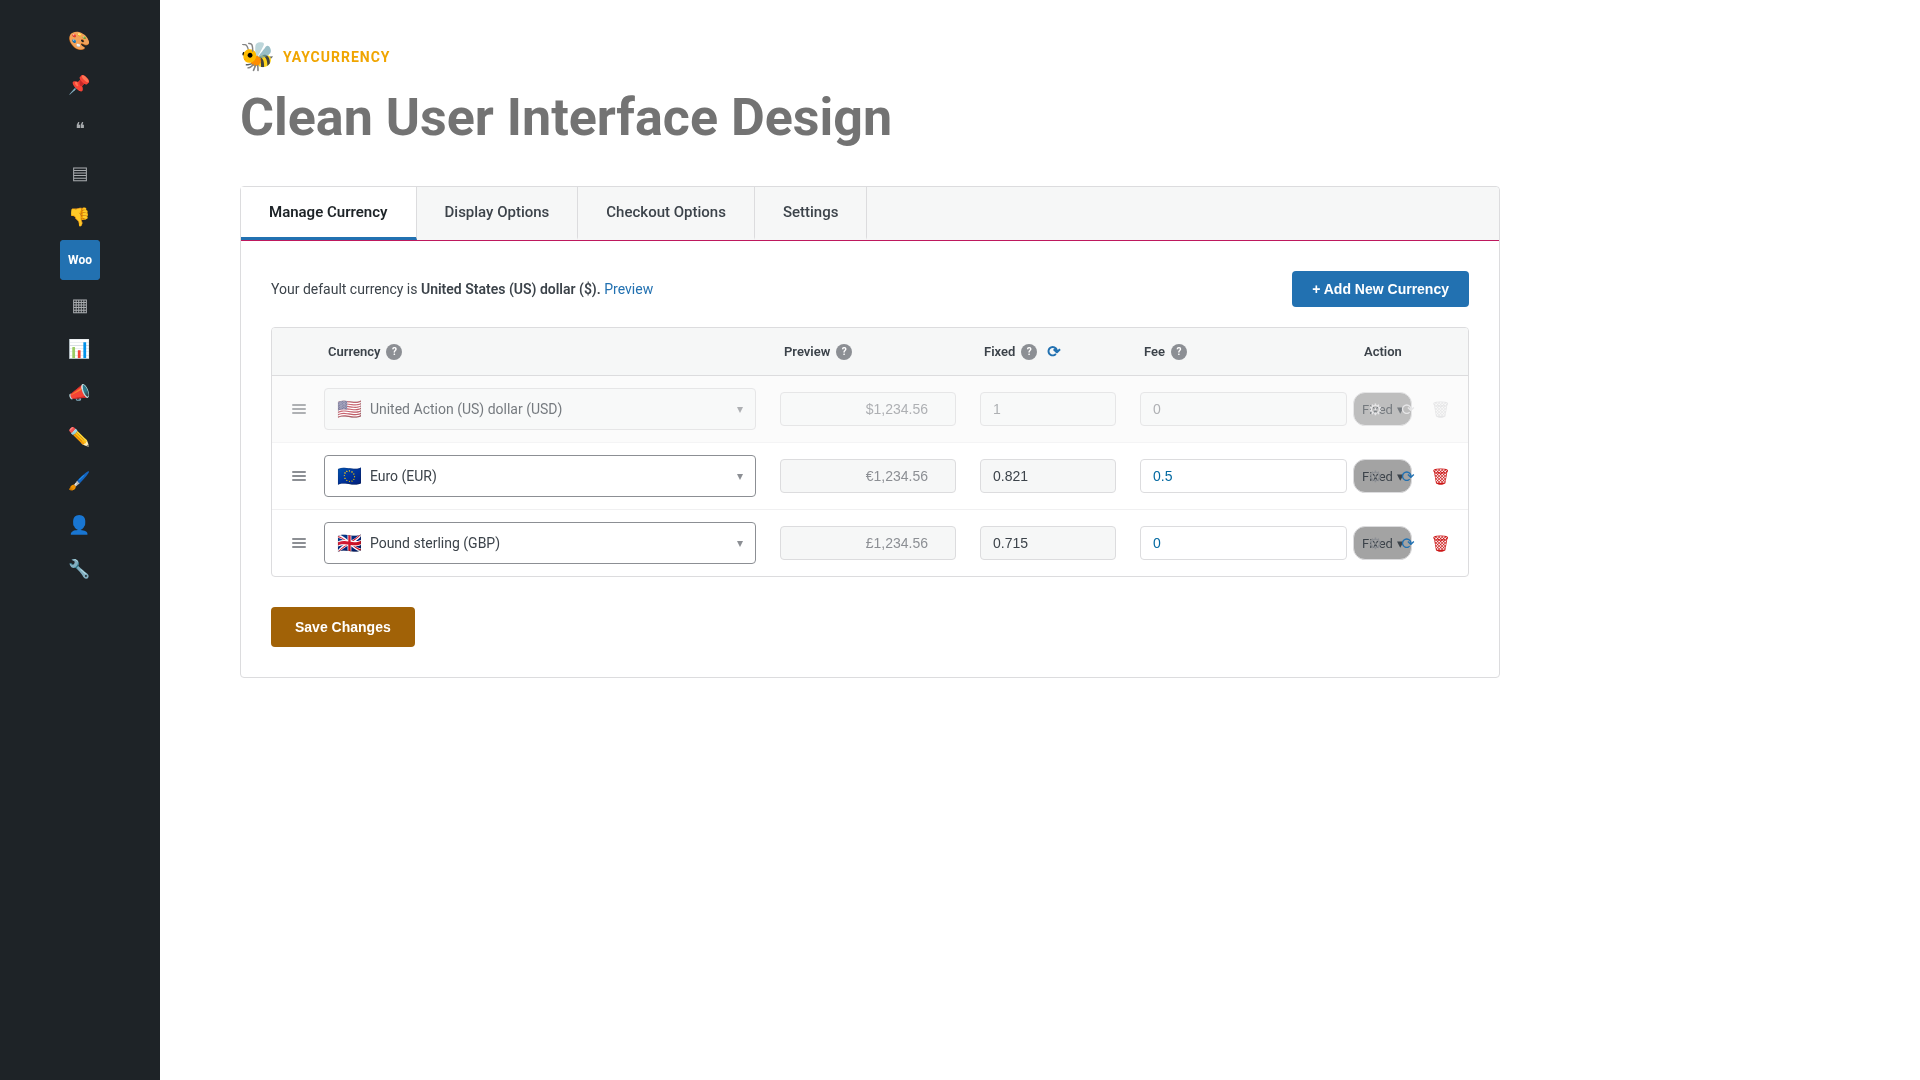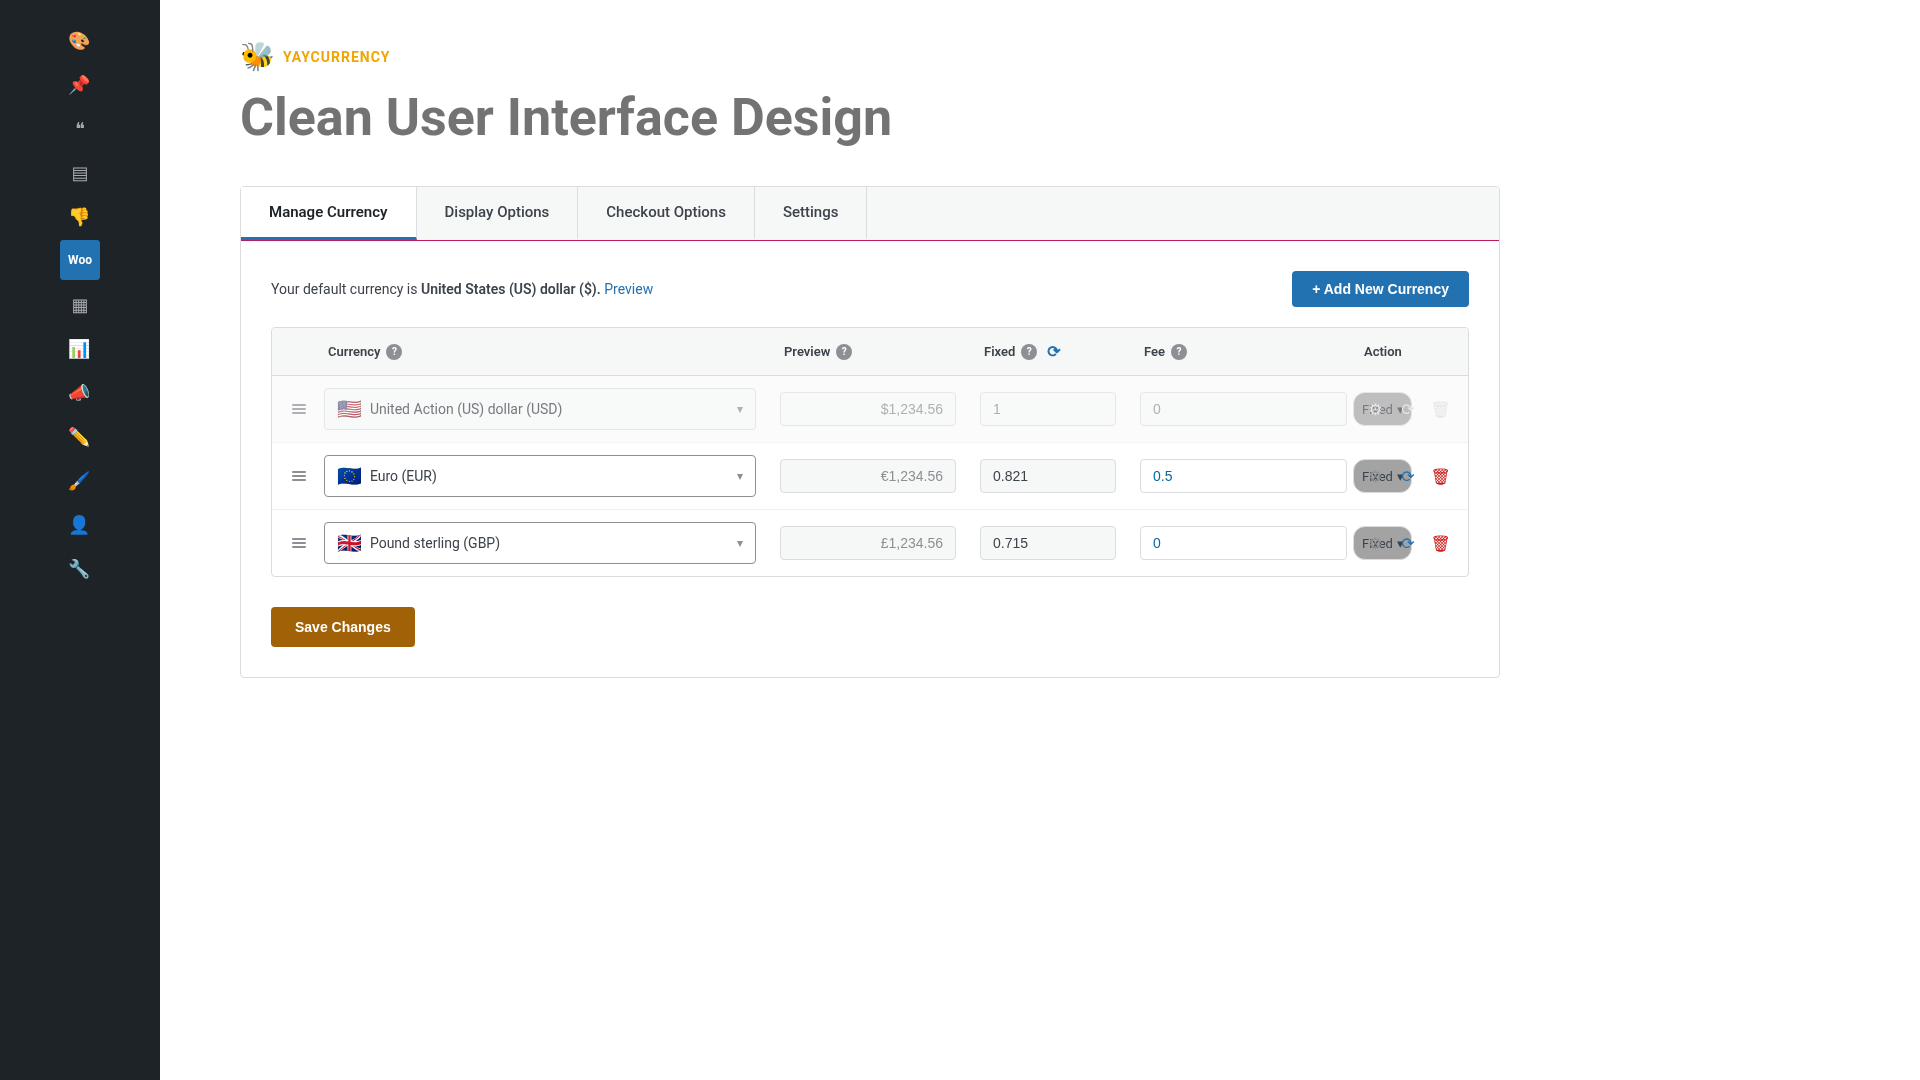"$1,234.56" .preview-input { padding: 8px 12px -> 8px 27px }
